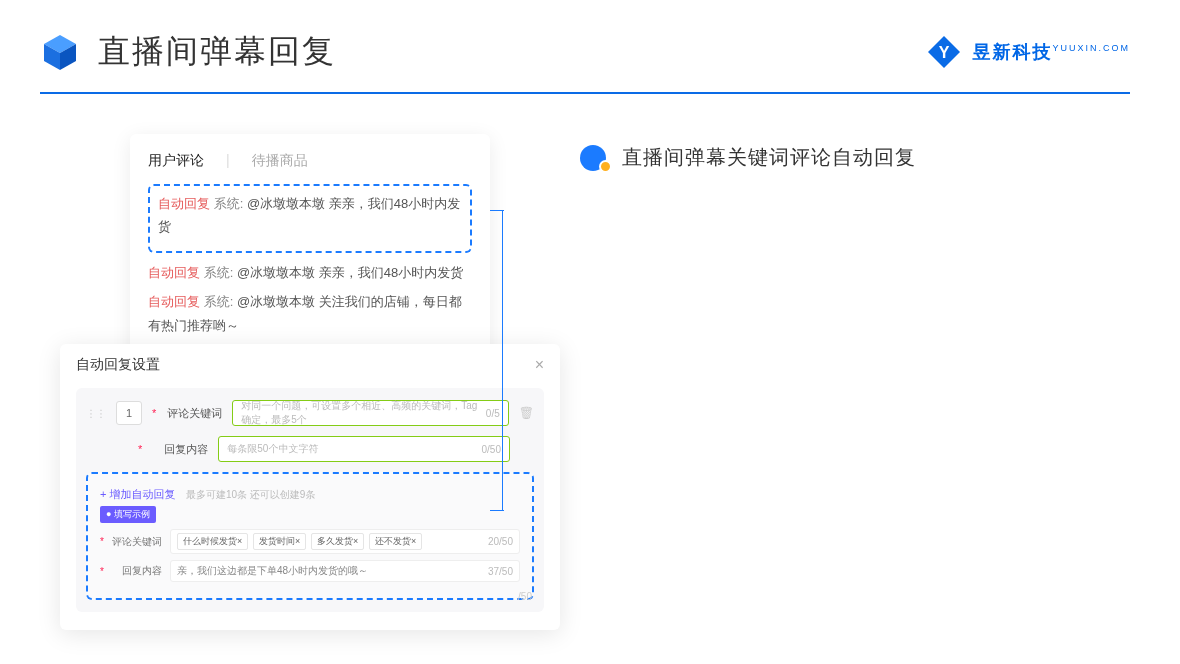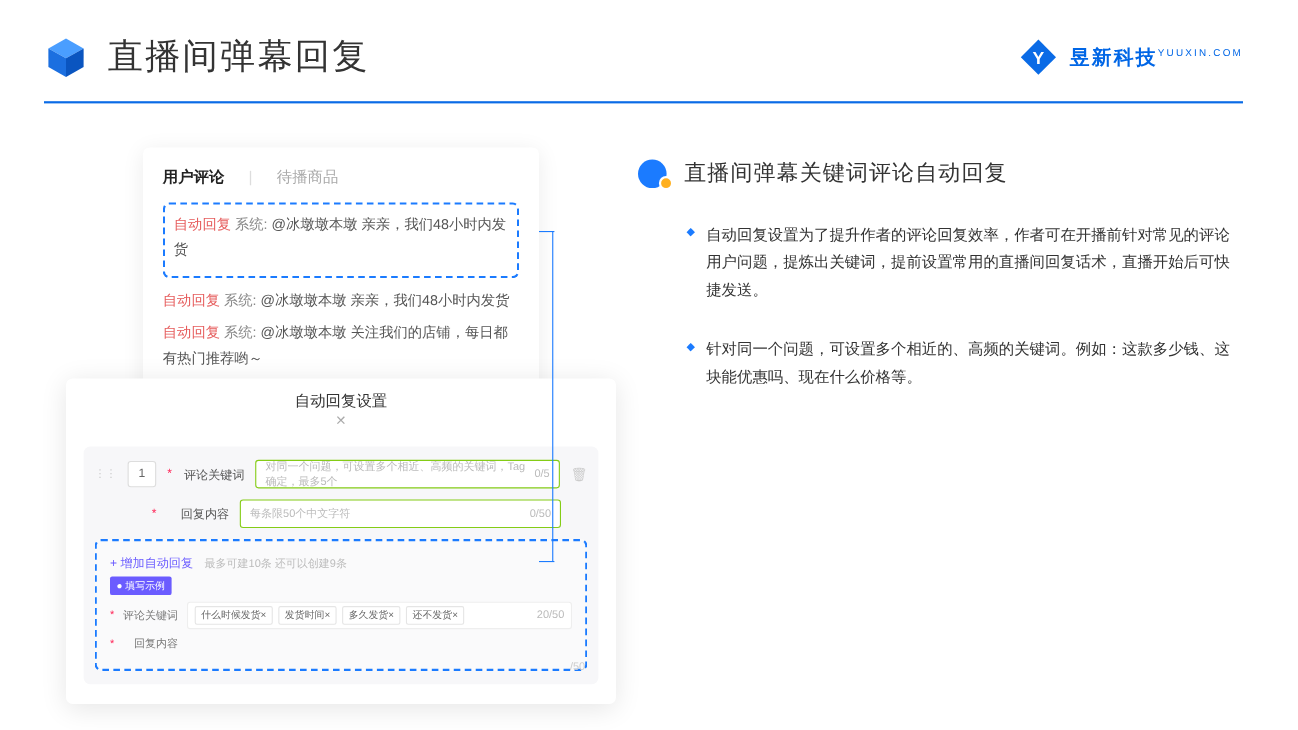"用户评论" .tab-active { font-weight: bold -> normal }
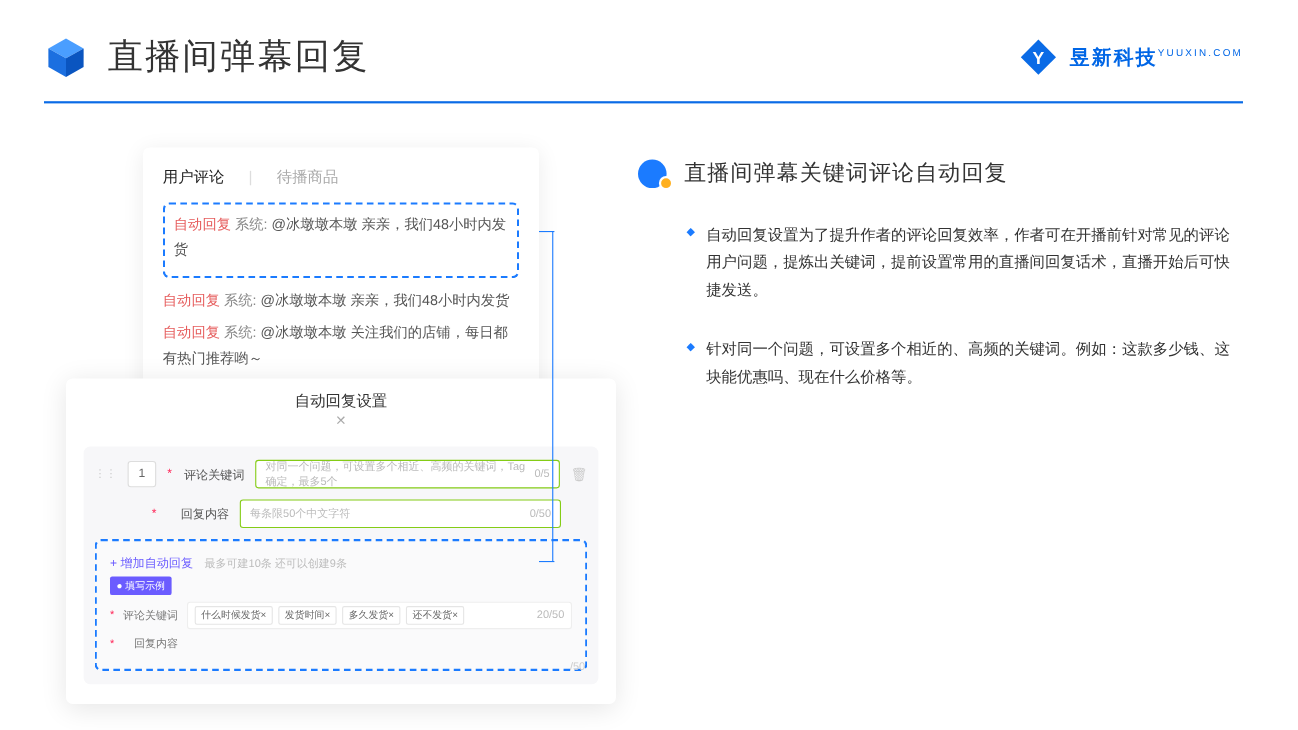"自动回复设置为了提升作者的评论回复效率，作者可在开播前针对常见的评论用户问题，提" div.bullet-list { html: <div> <div>自动回复设置为了提升作者的评论回复效率，作者可在开播前针对常见的评论用户问题，提炼出关键词，提前设置常用的直播间回复话术，直播开始后可快捷发送。</div> <div>针对同一个问题，可设置多个相近的、高频的关键词。例如：这款多少钱、这块能优惠吗、现在什么价格等。</div> </div> -> none }
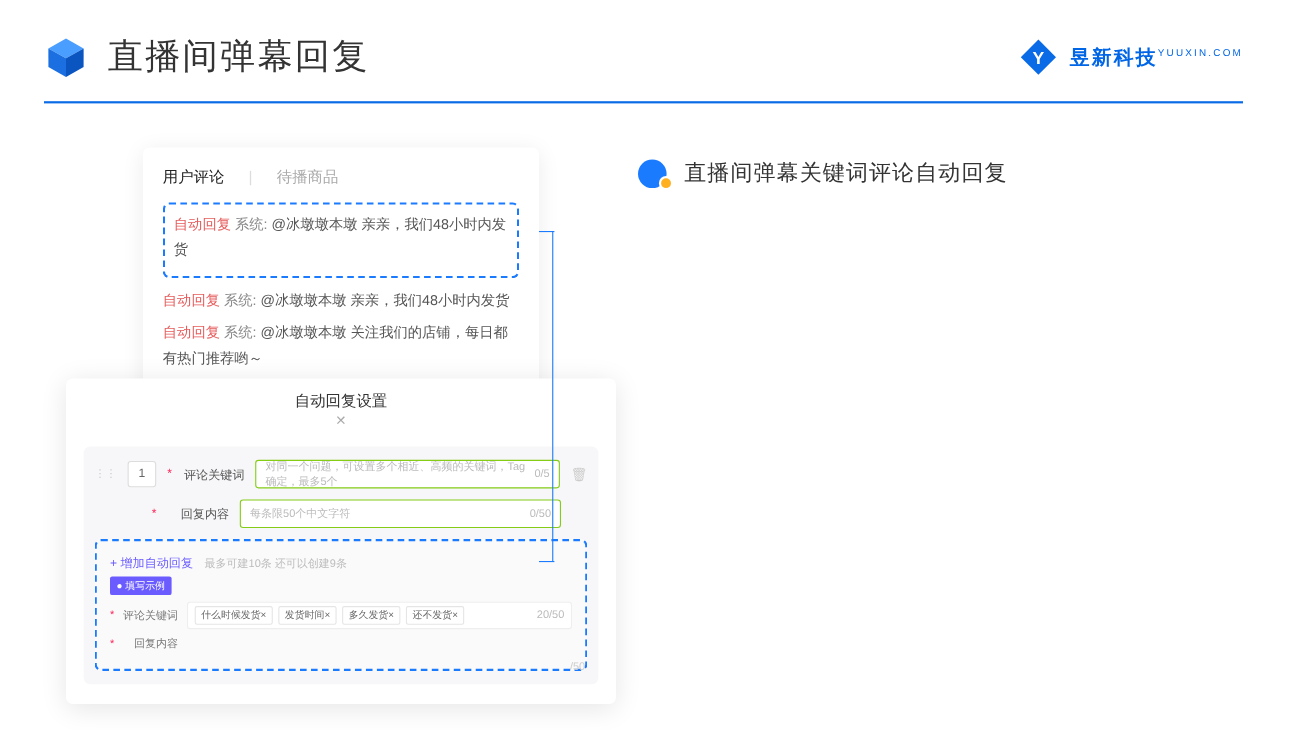"自动回复设置" .settings-header { flex-direction: column -> none }
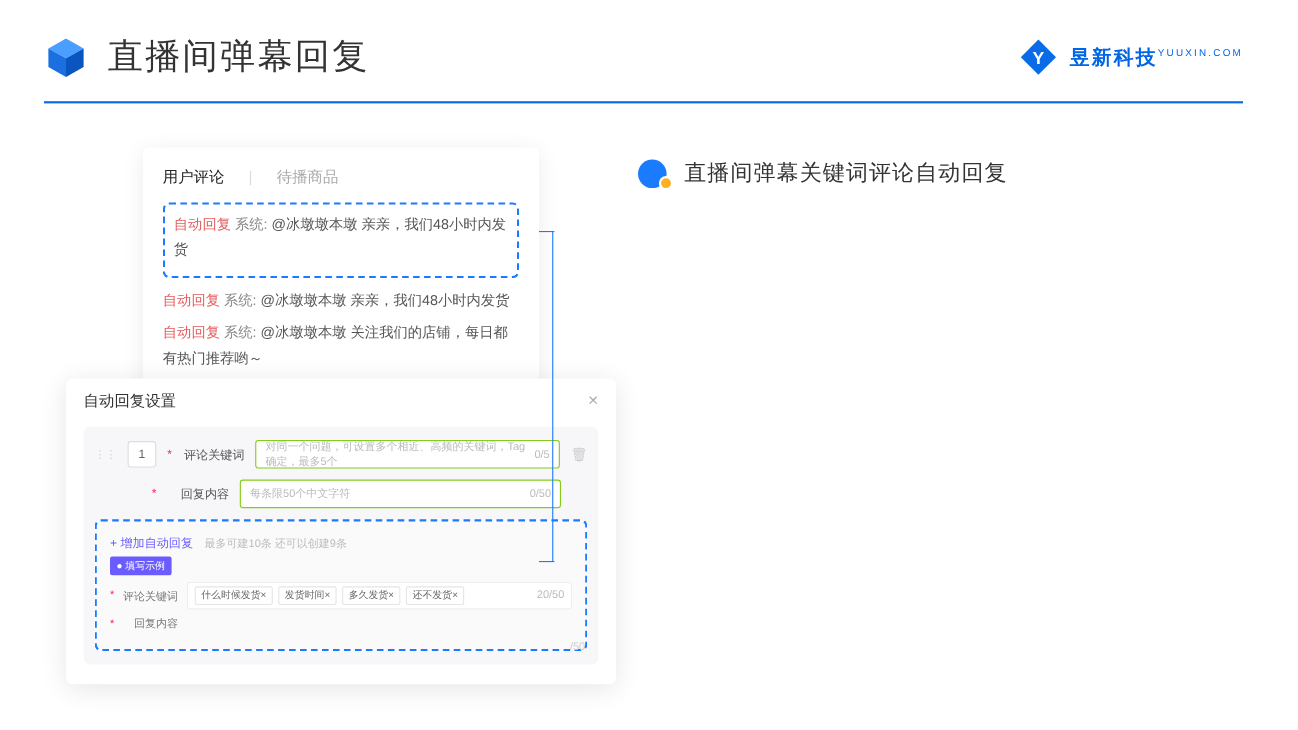"亲，我们这边都是下单48小时内发货的哦～" div.ex-content { html: none -> <div> <span>亲，我们这边都是下单48小时内发货的哦～</span> <span>37/50</span> </div> }
